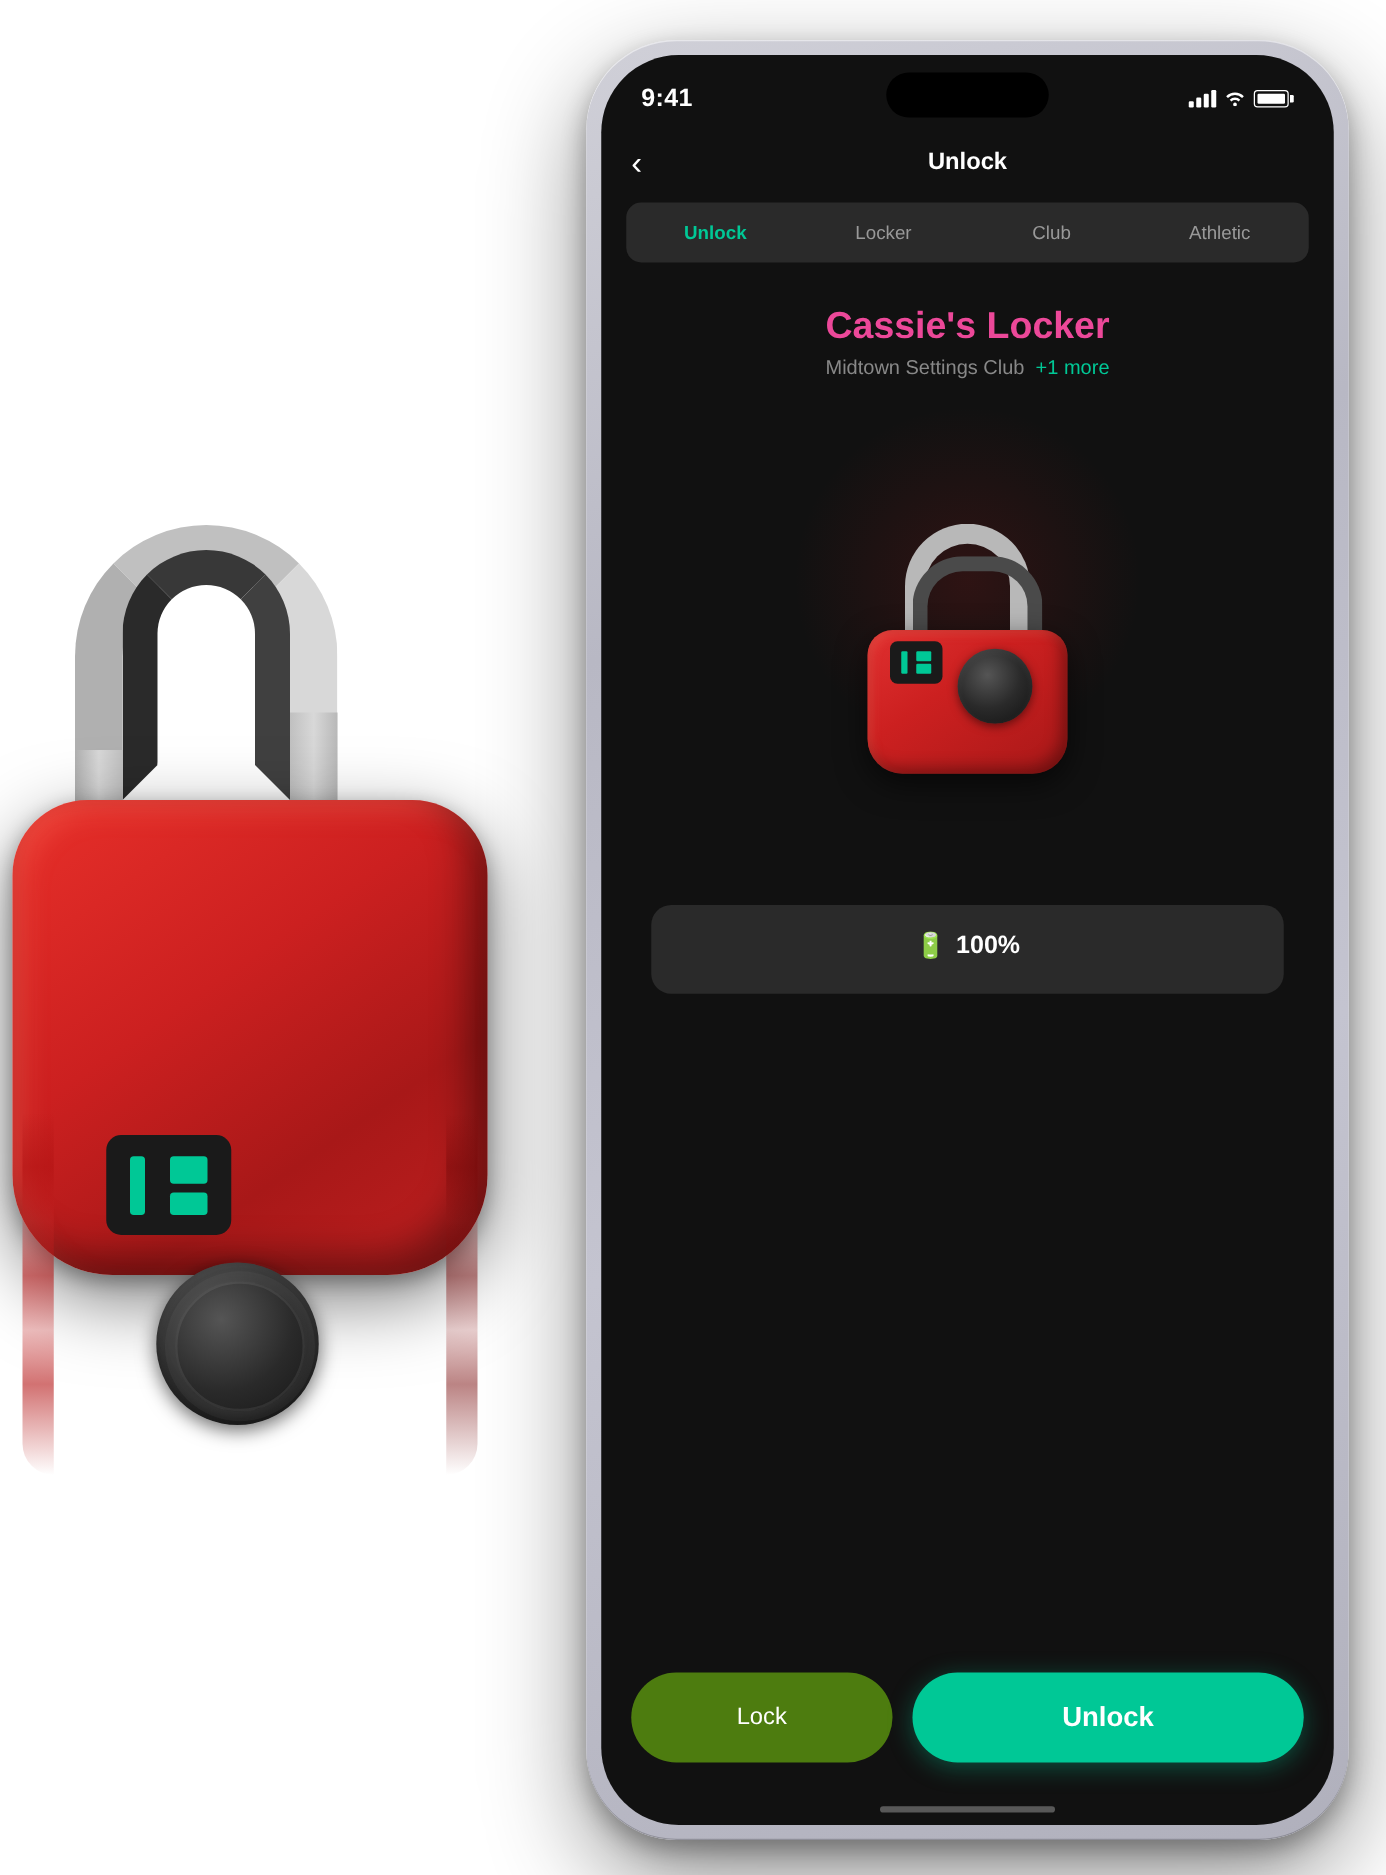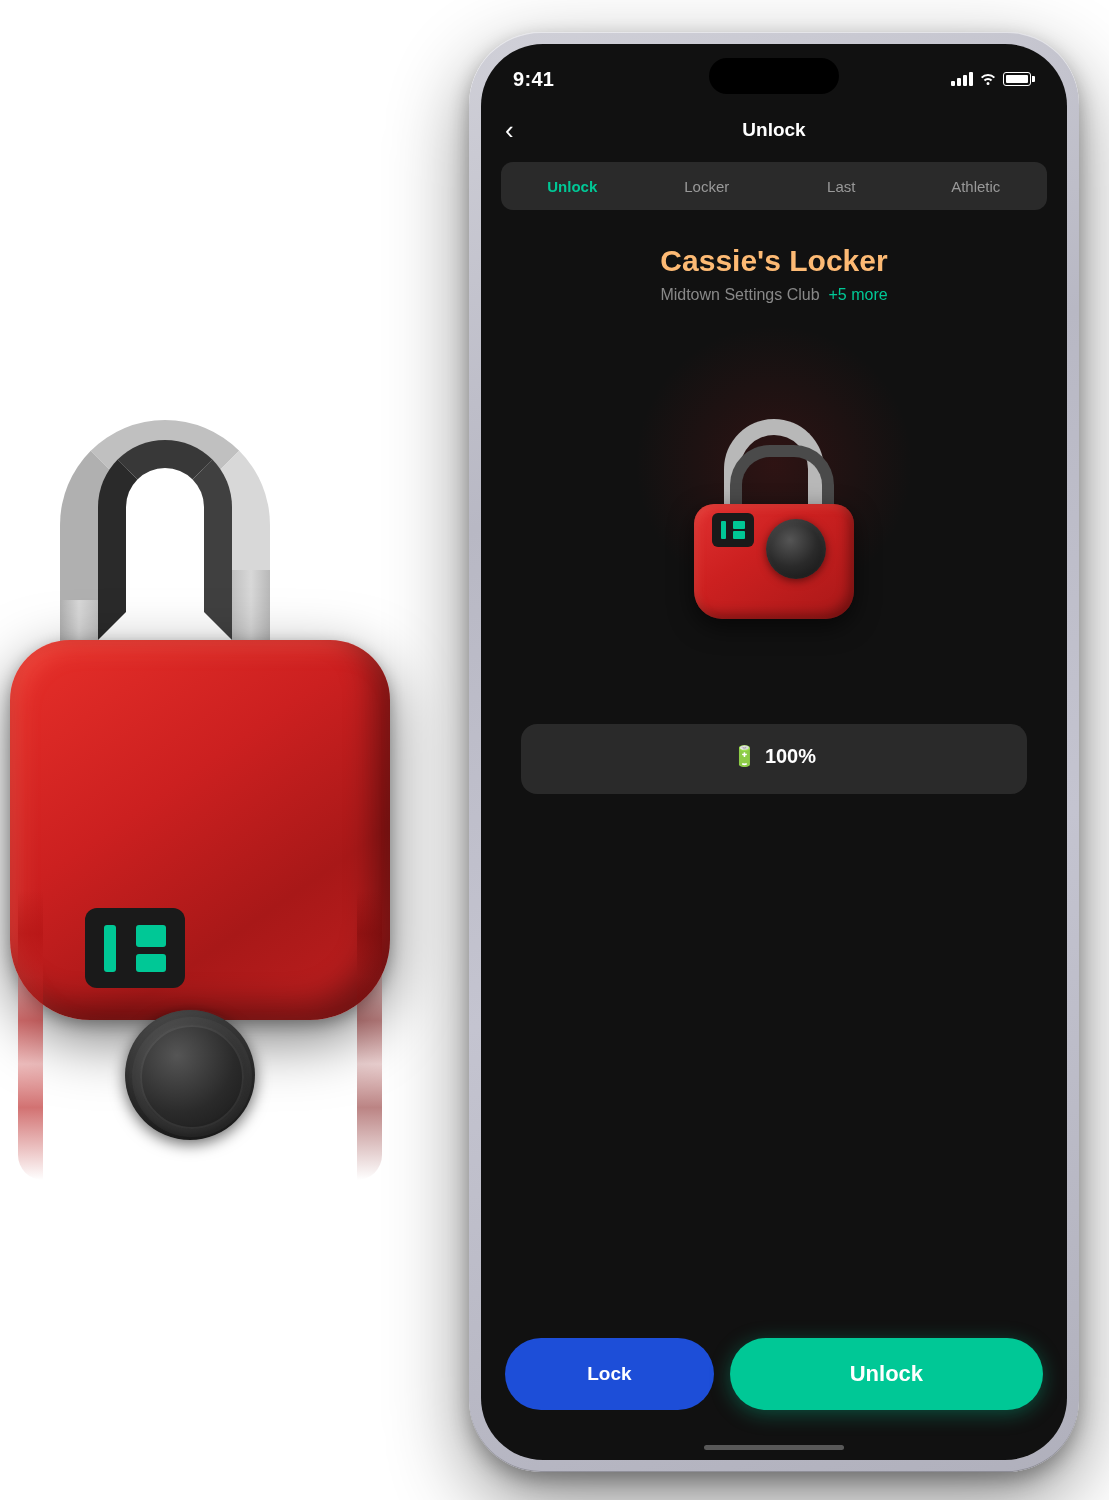"Last" div.tab-item { text: Last -> Club }
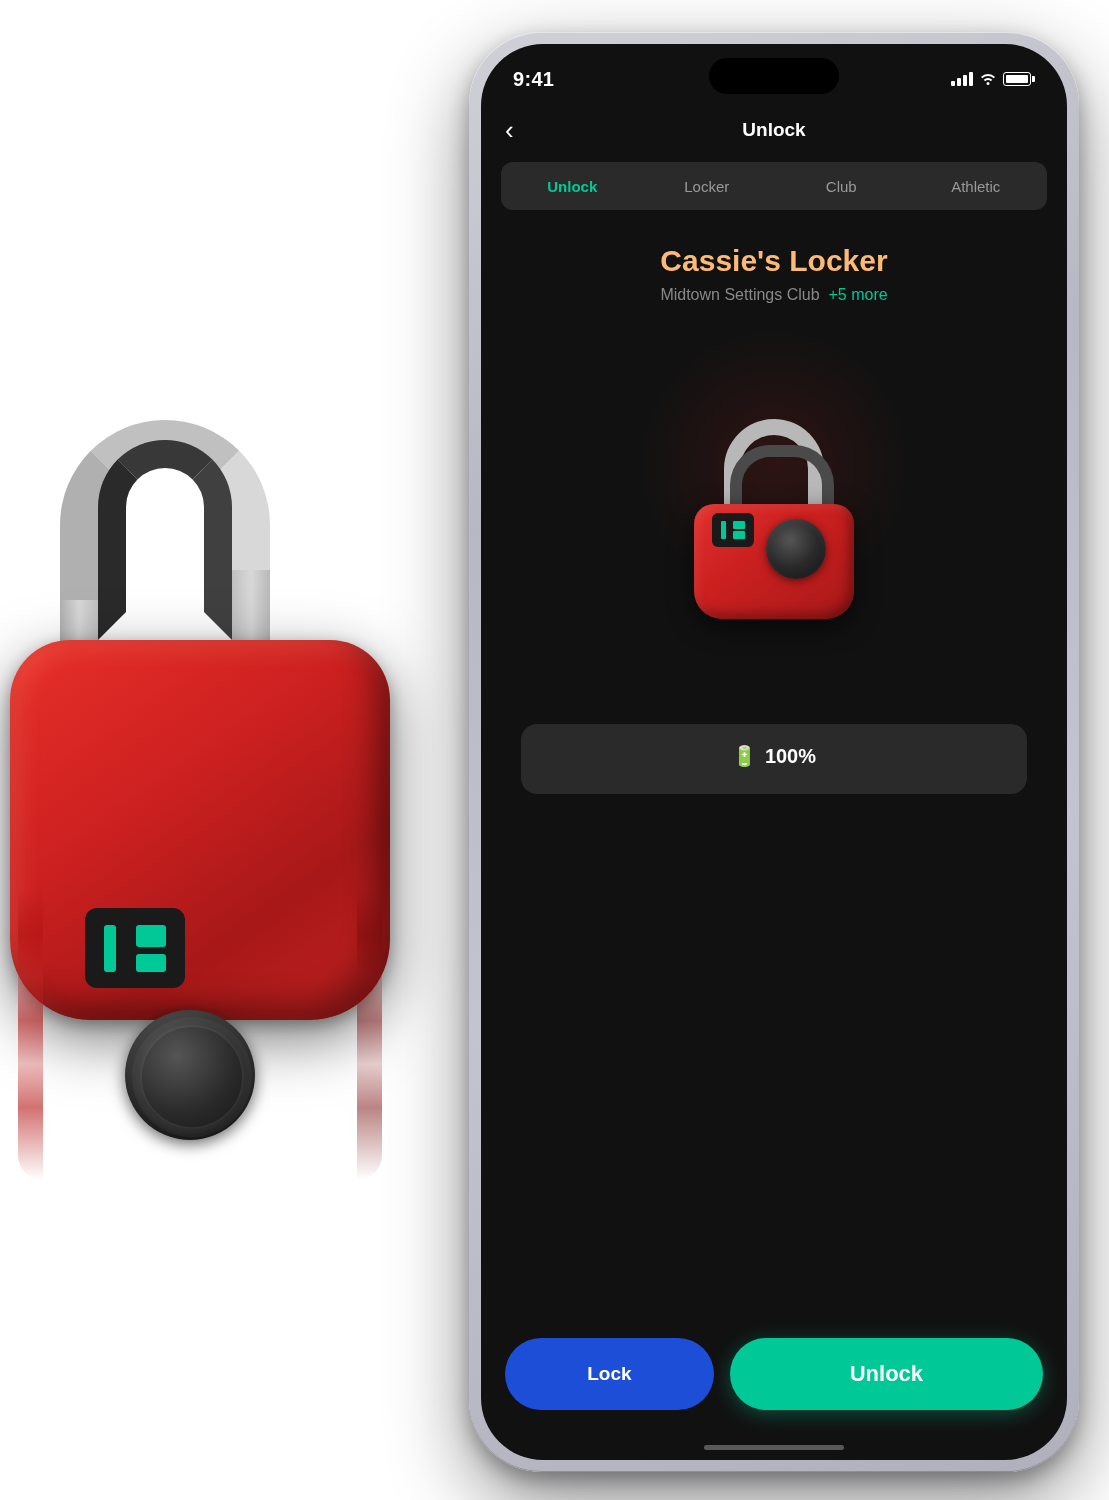"Cassie's Locker" .lock-name-title { color: #fdba74 -> #ec4899 }
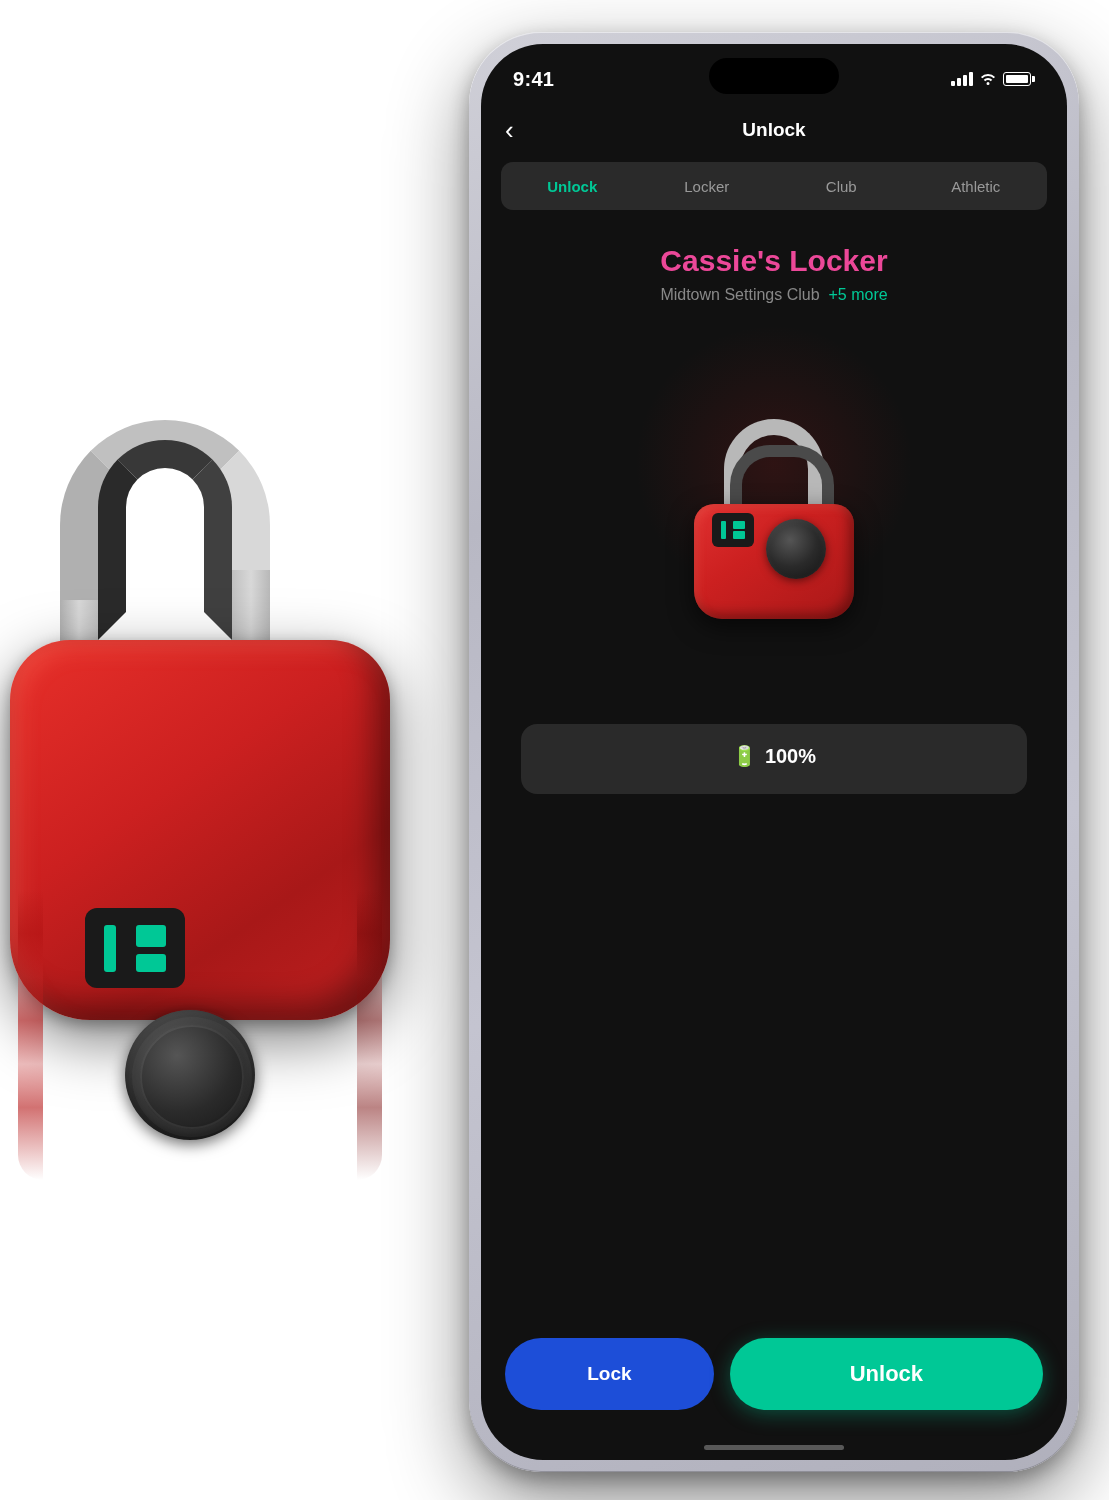"+5 more" span.location-highlight { text: +5 -> +1 }
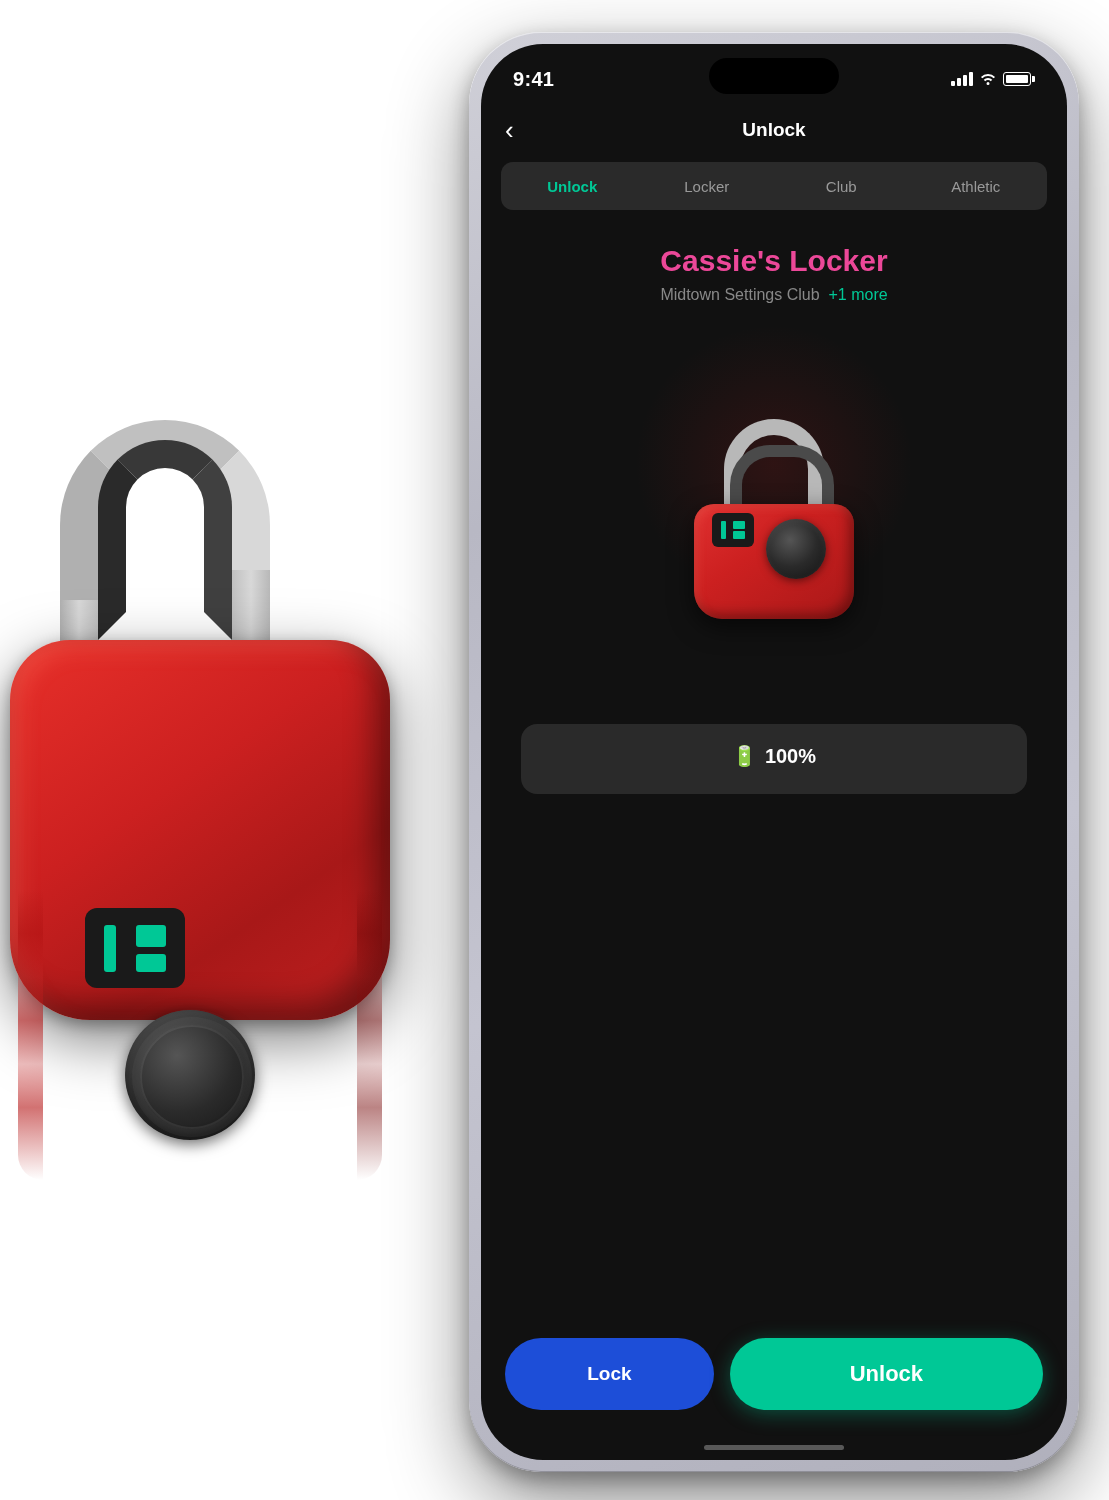"Lock" .btn-lock { background: #1d4ed8 -> #4d7c0f; font-weight: 700 -> 400 }
